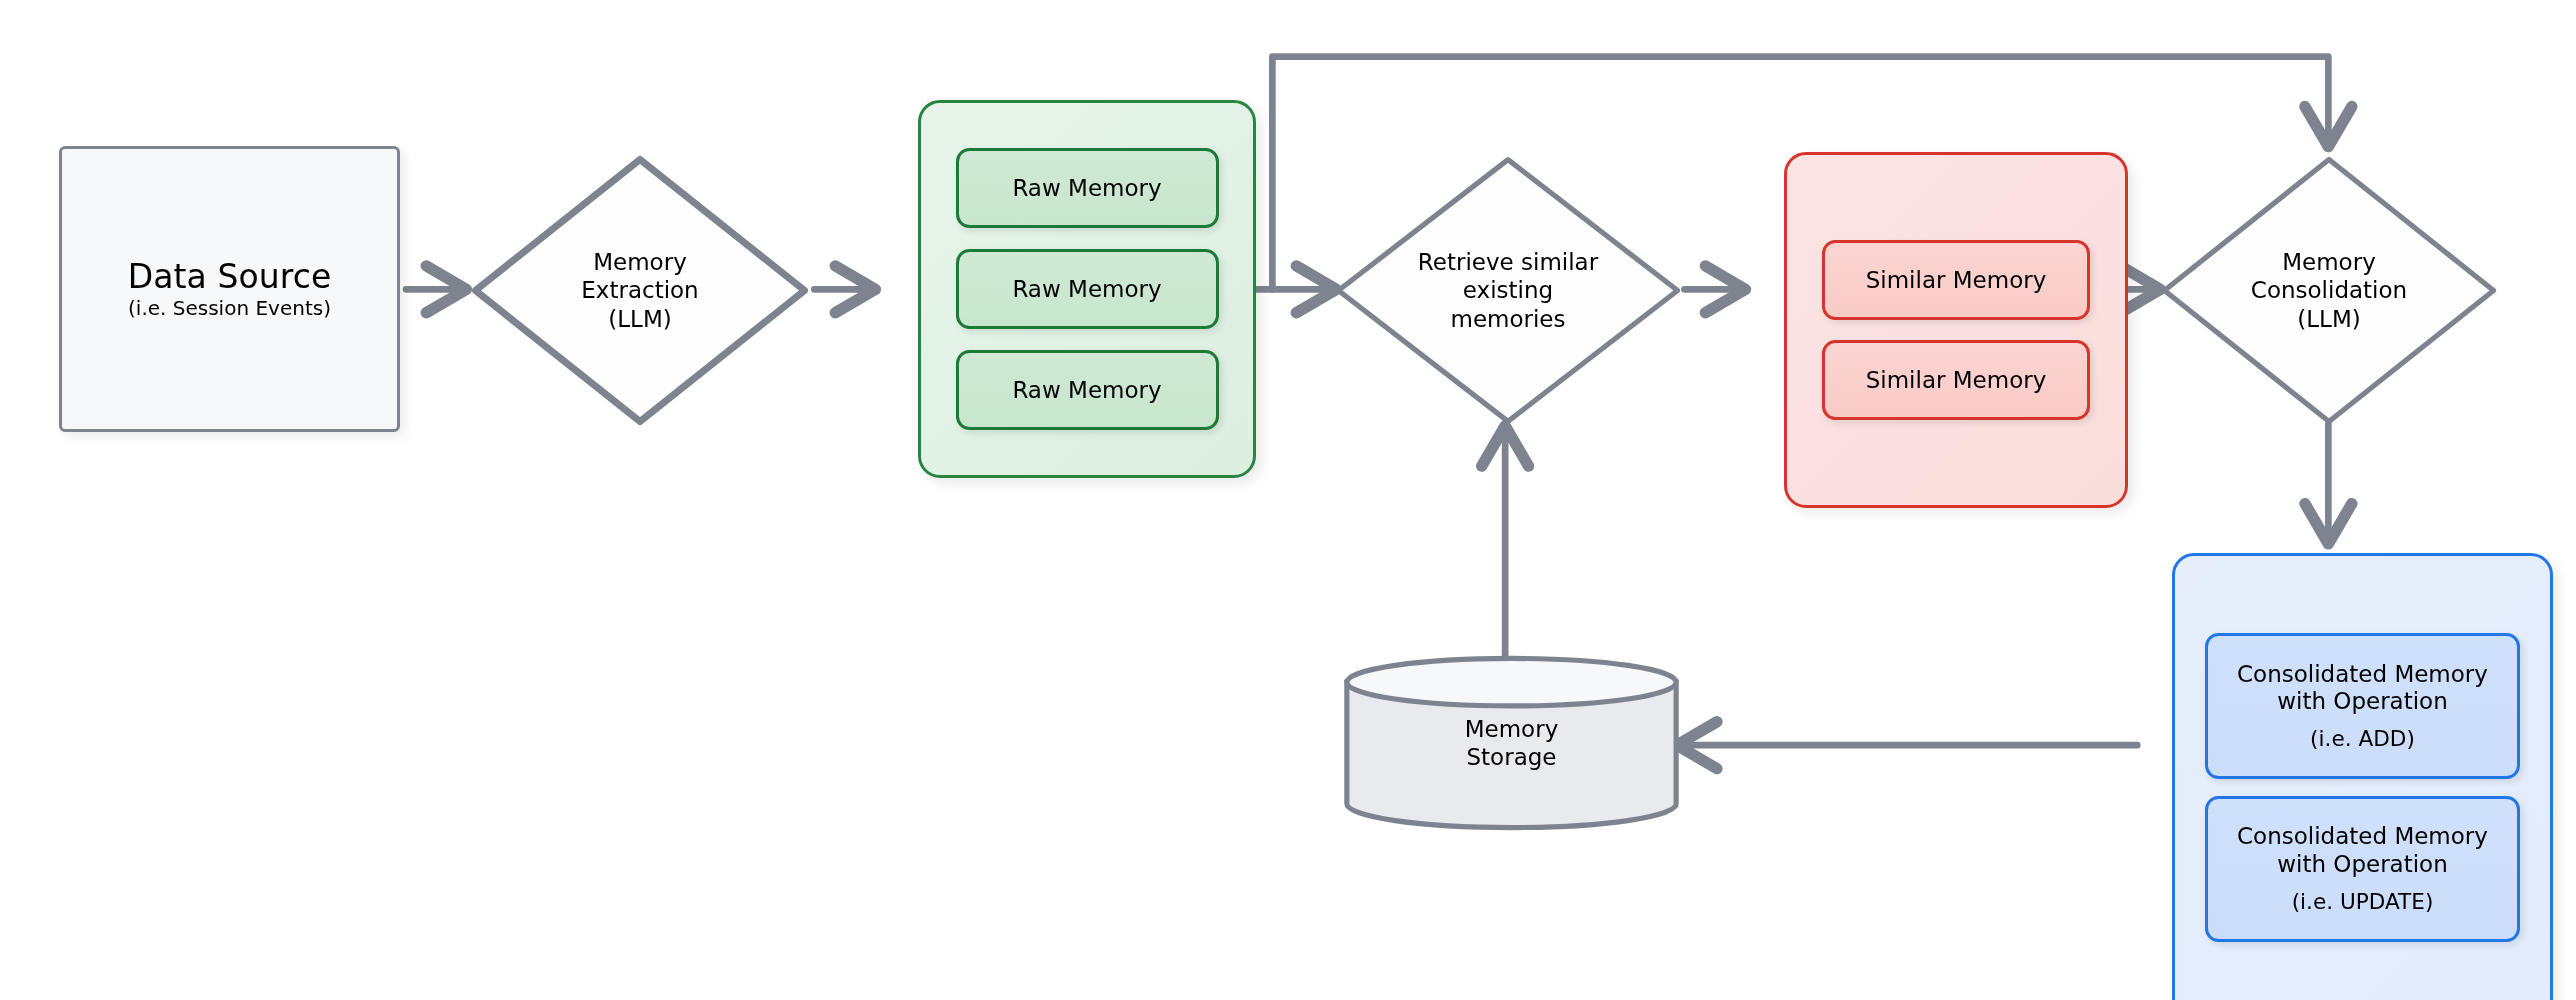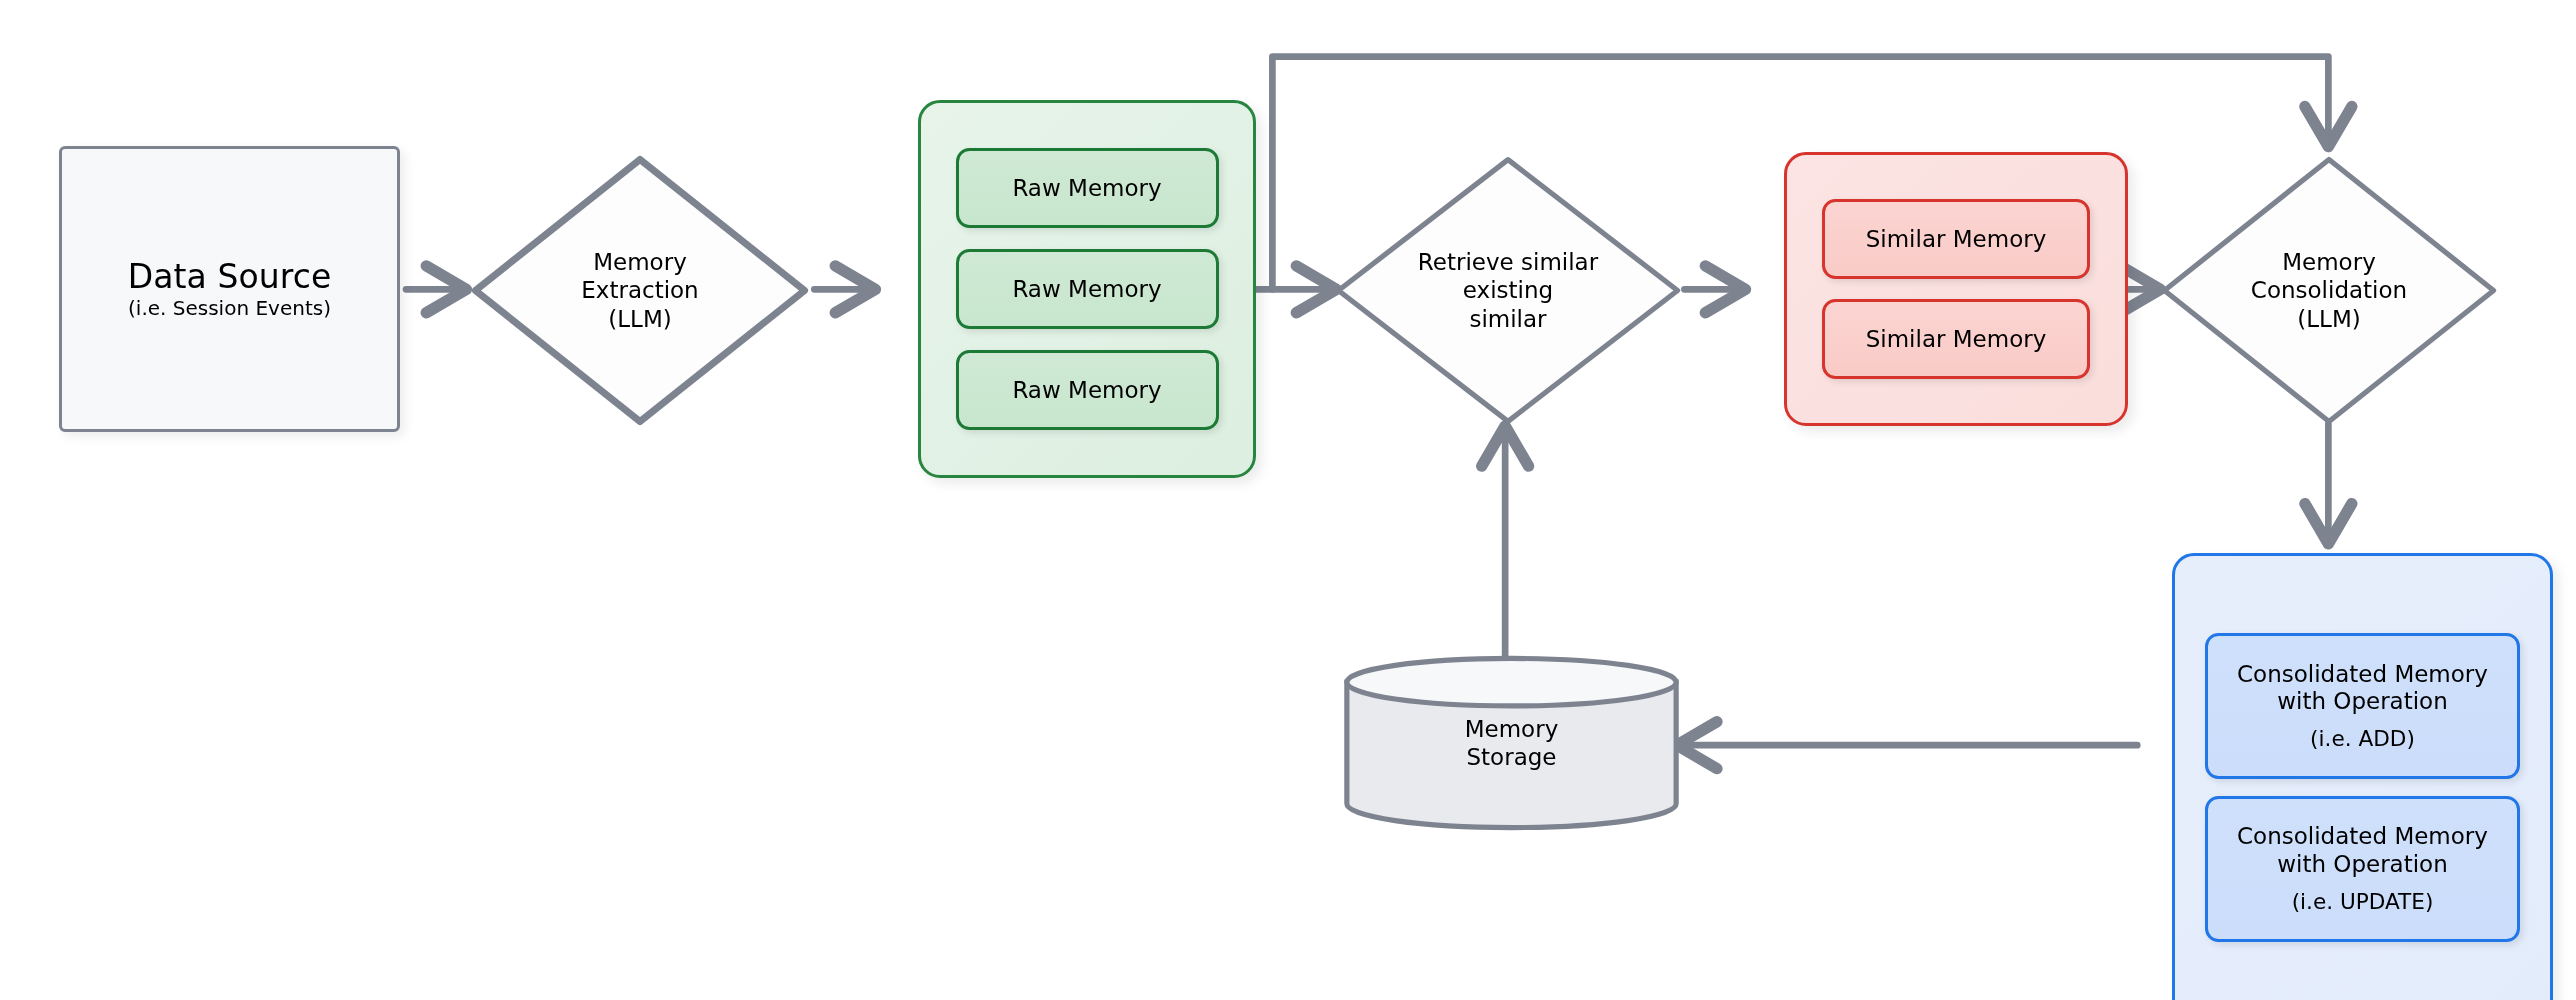"Similar Memory" div.group { height: 274px -> 356px }
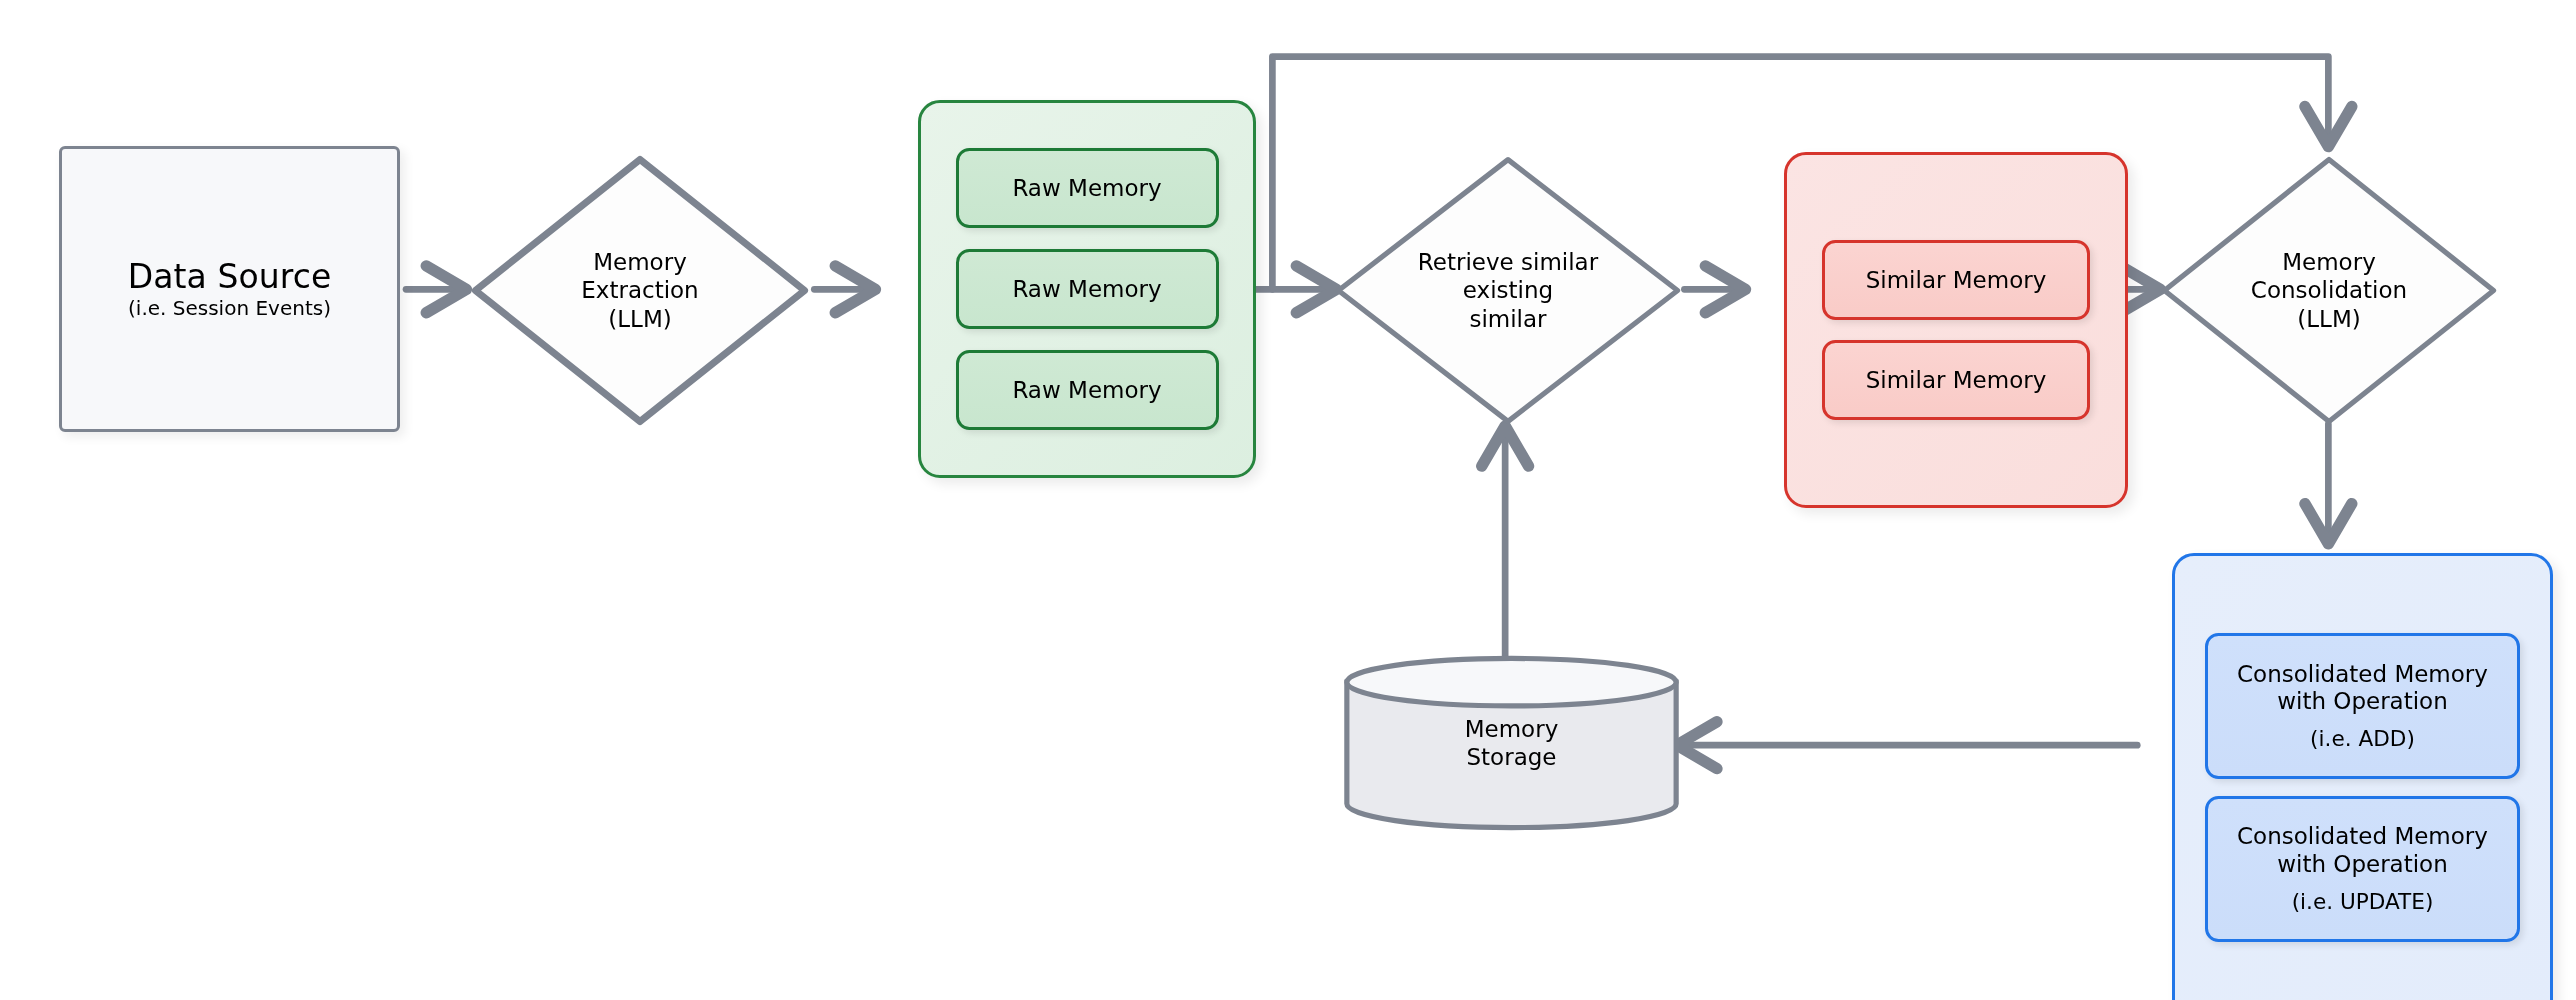"similar" div.dl-main { text: similar -> memories }
